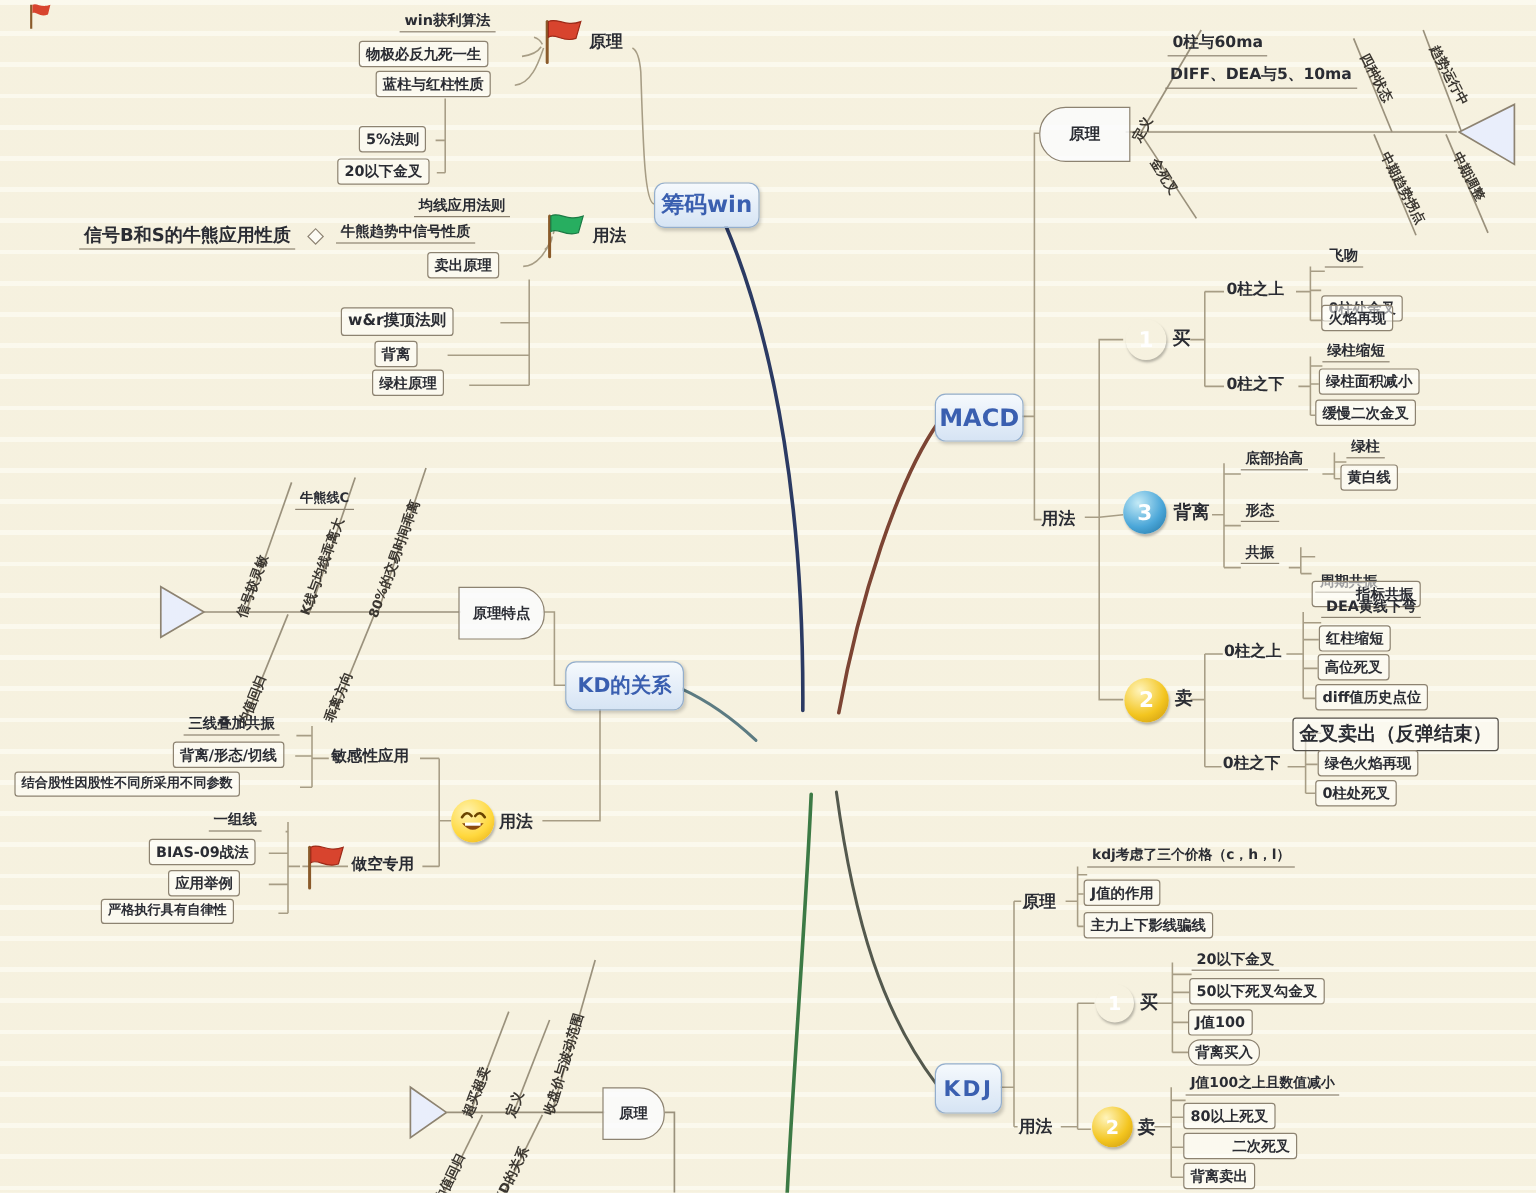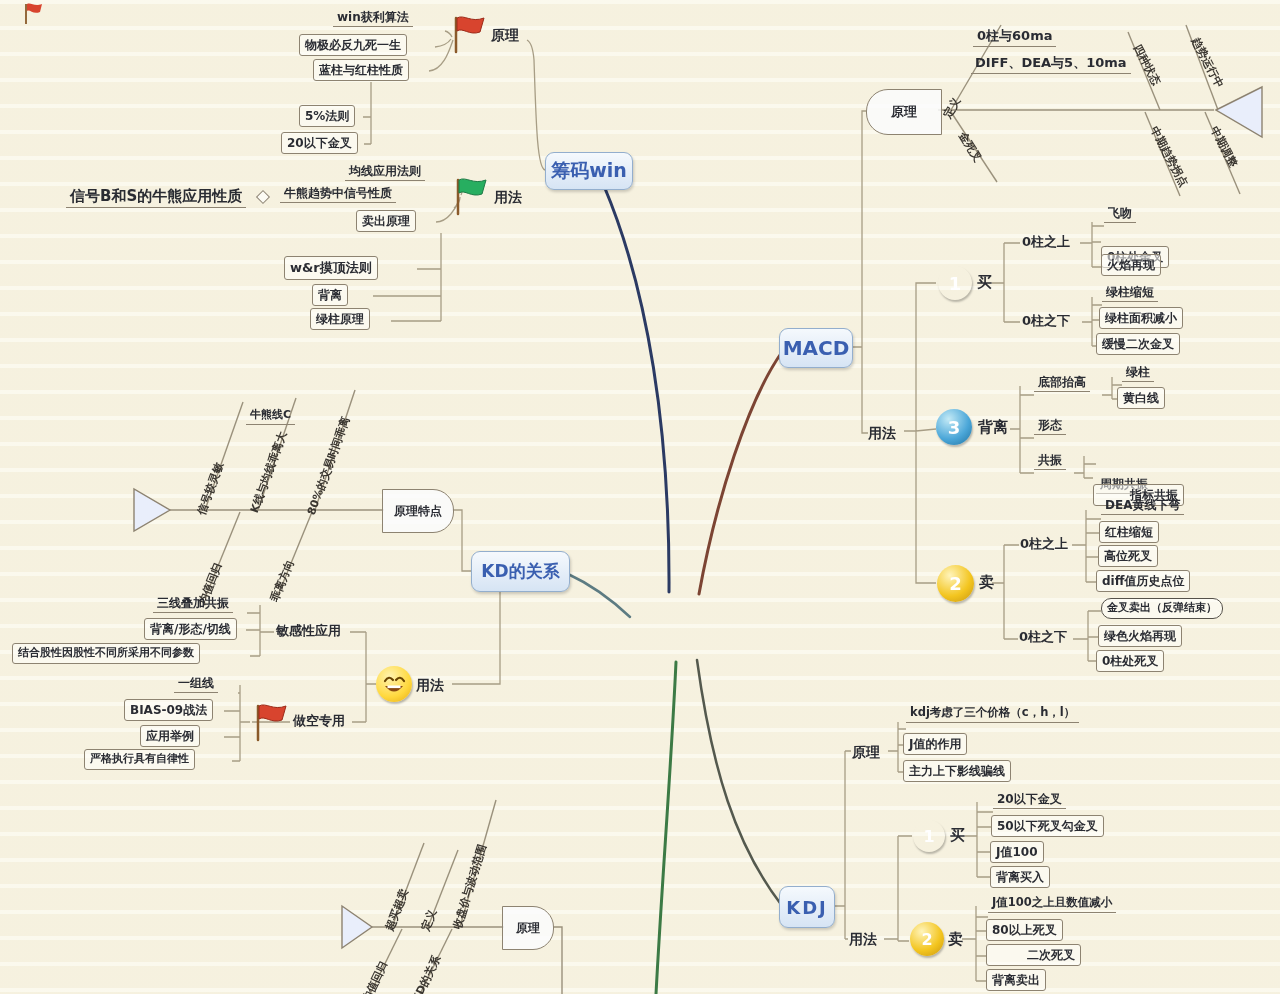"金叉卖出（反弹结束）" div.bx { border-radius: 10px -> none; font-size: 11px -> 16px; left: 1101px -> 1077px }
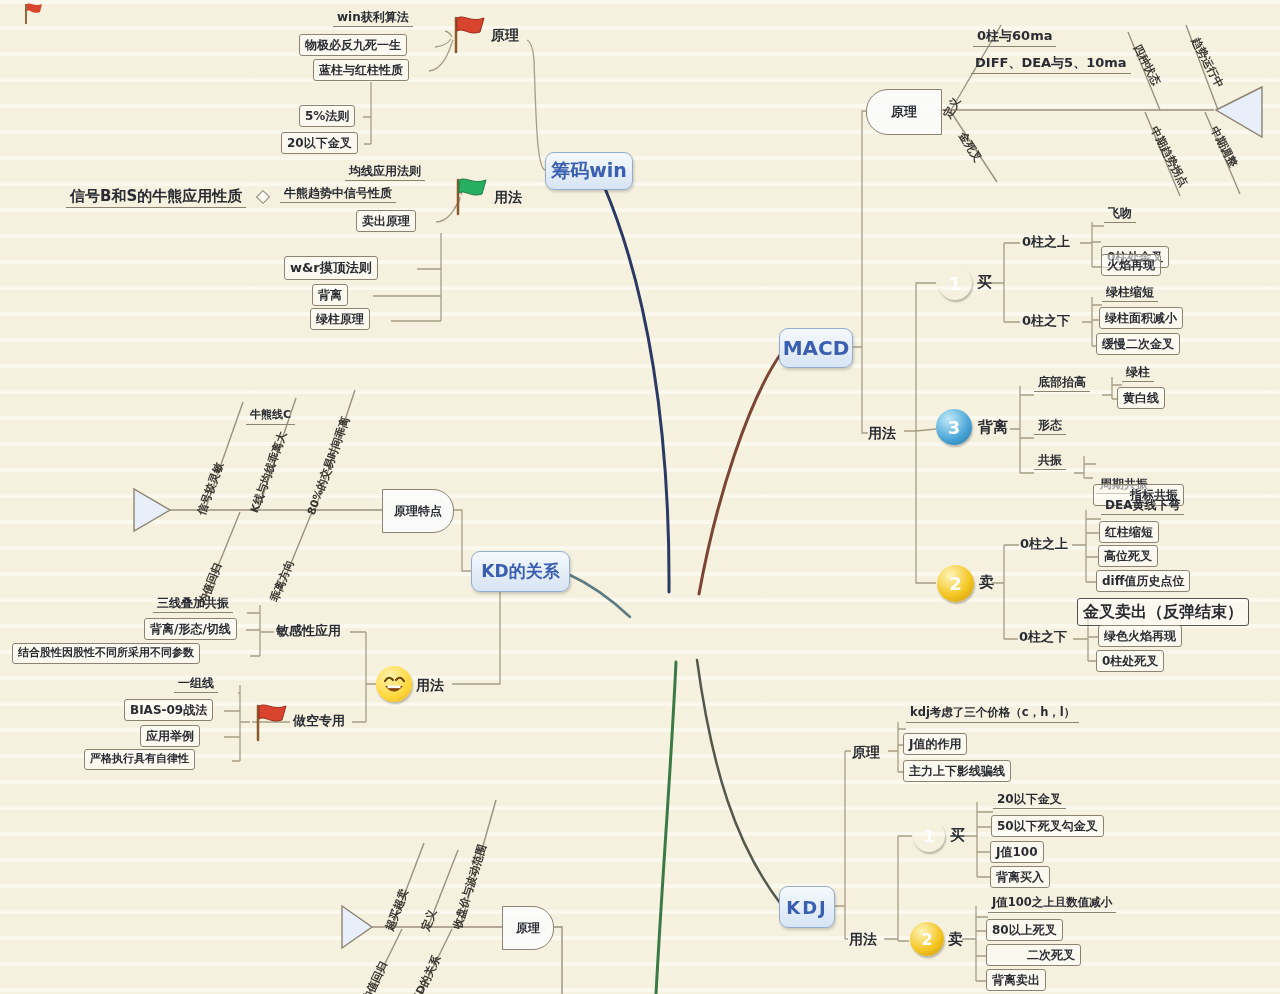"背离买入" div.bx { border-radius: none -> 10px }
